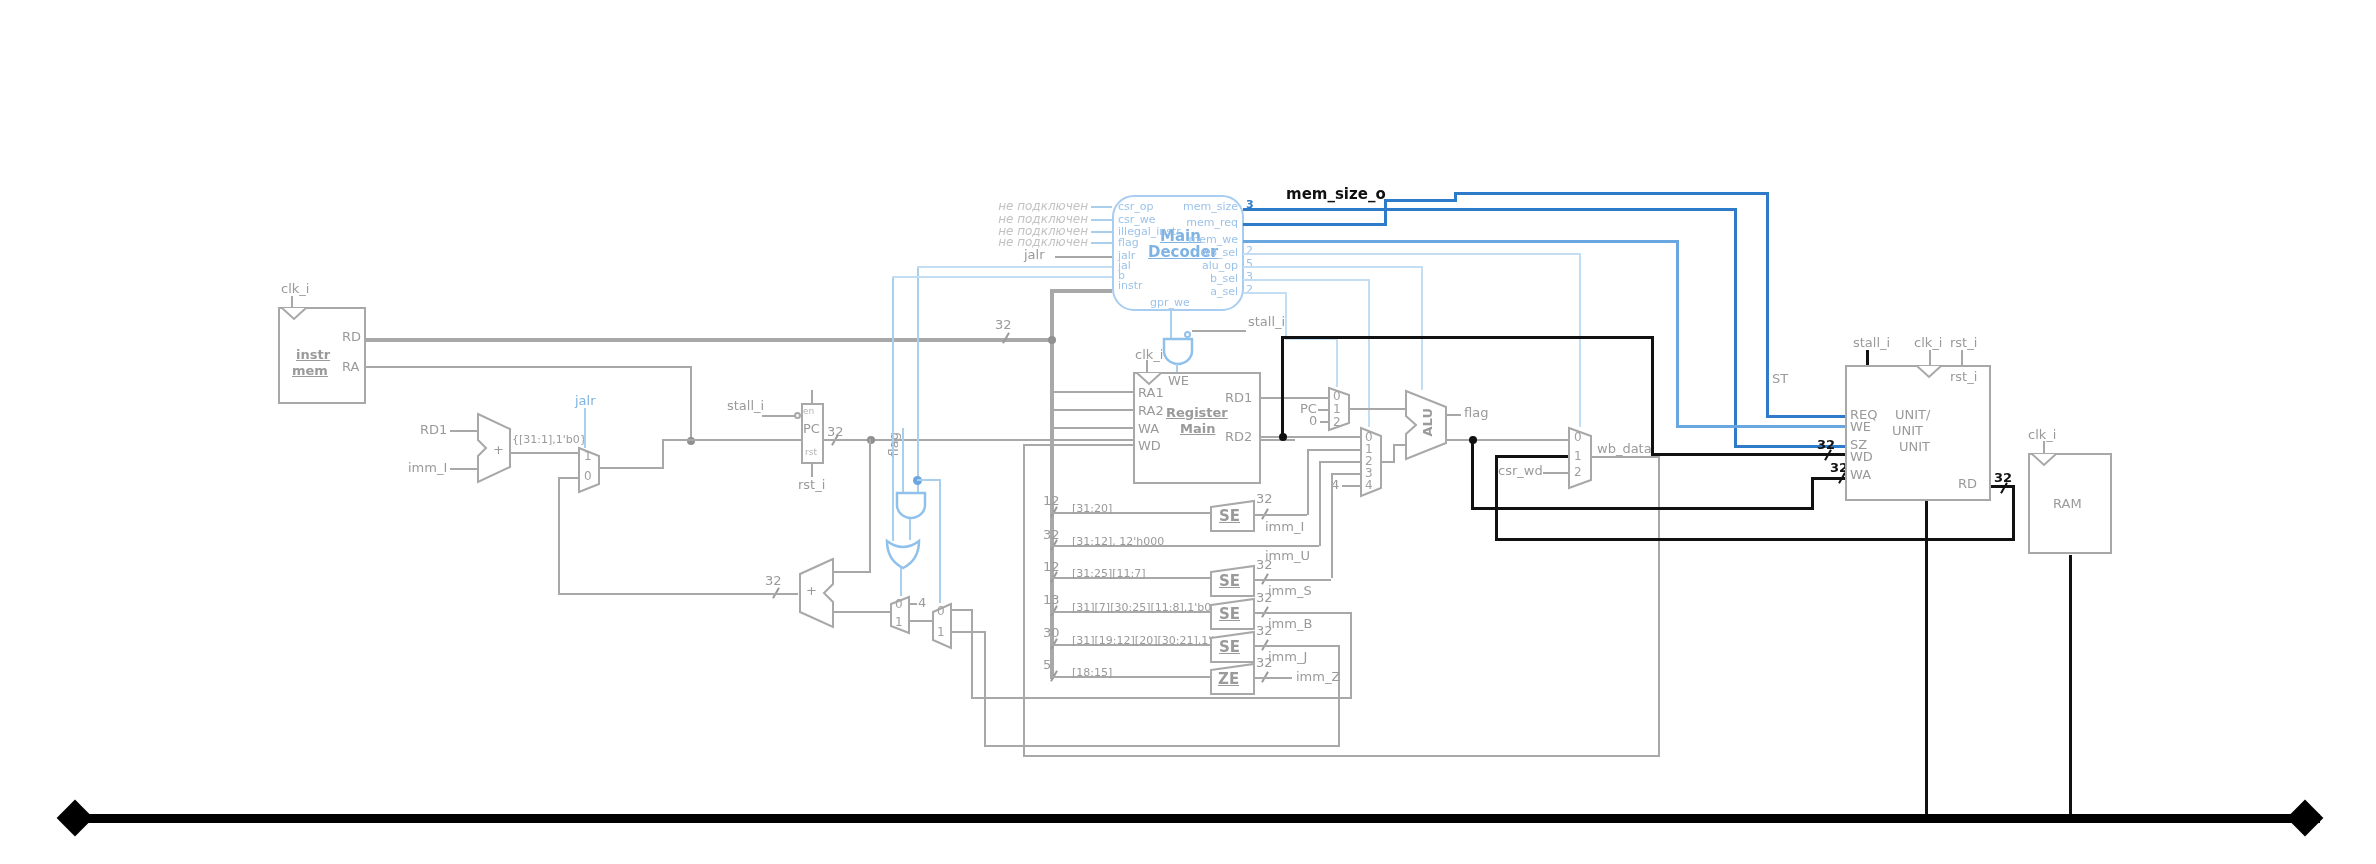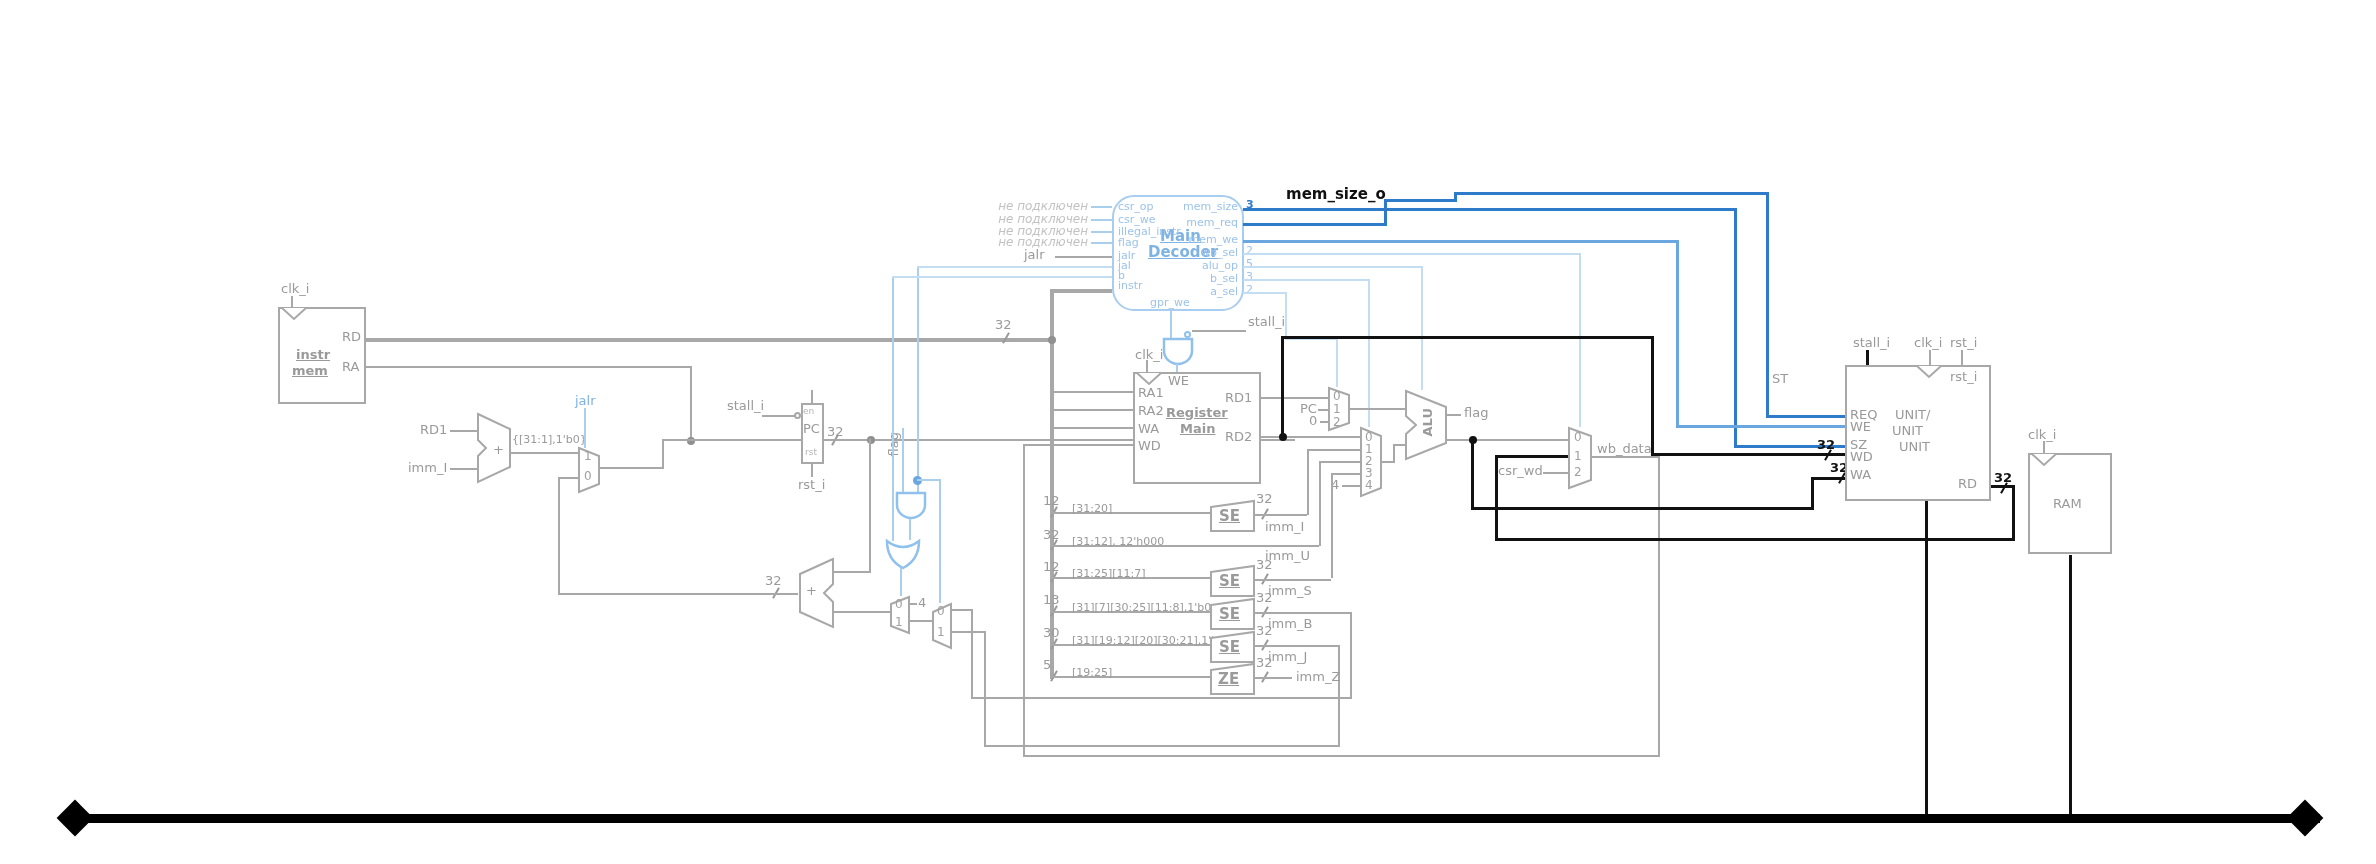"[19:25]" div.lbl { text: 19:25 -> 18:15 }
